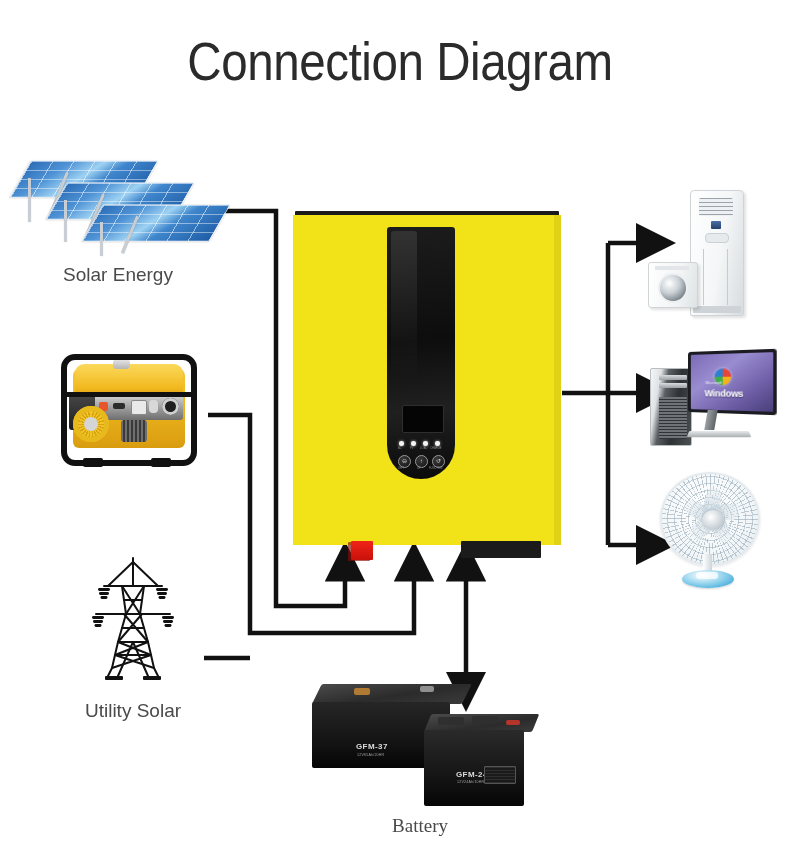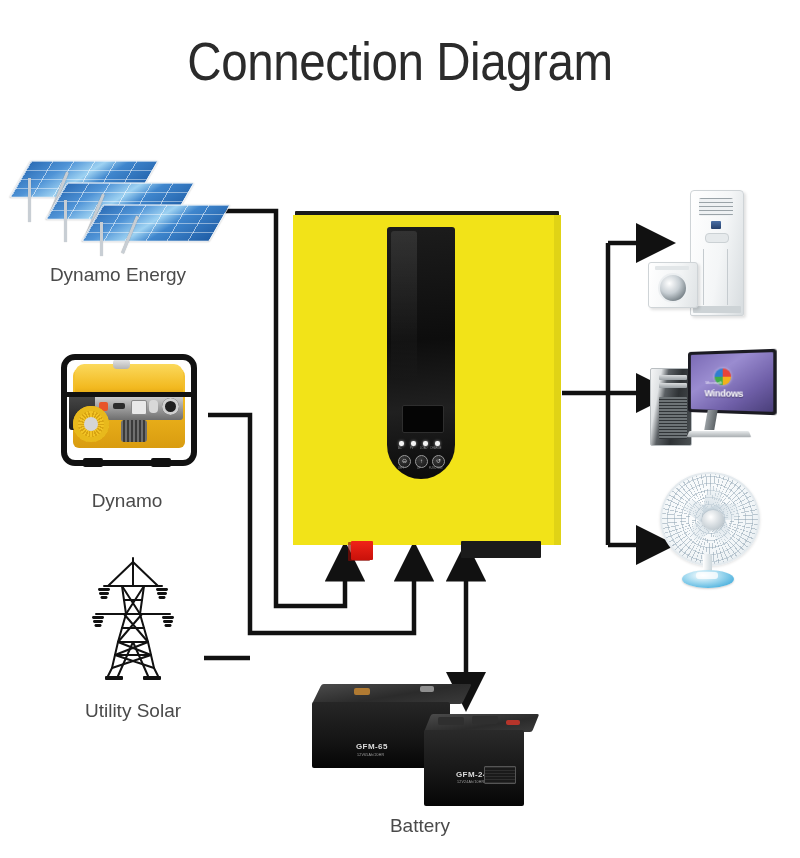"Dynamo Energy" div.caption { text: Dynamo -> Solar }
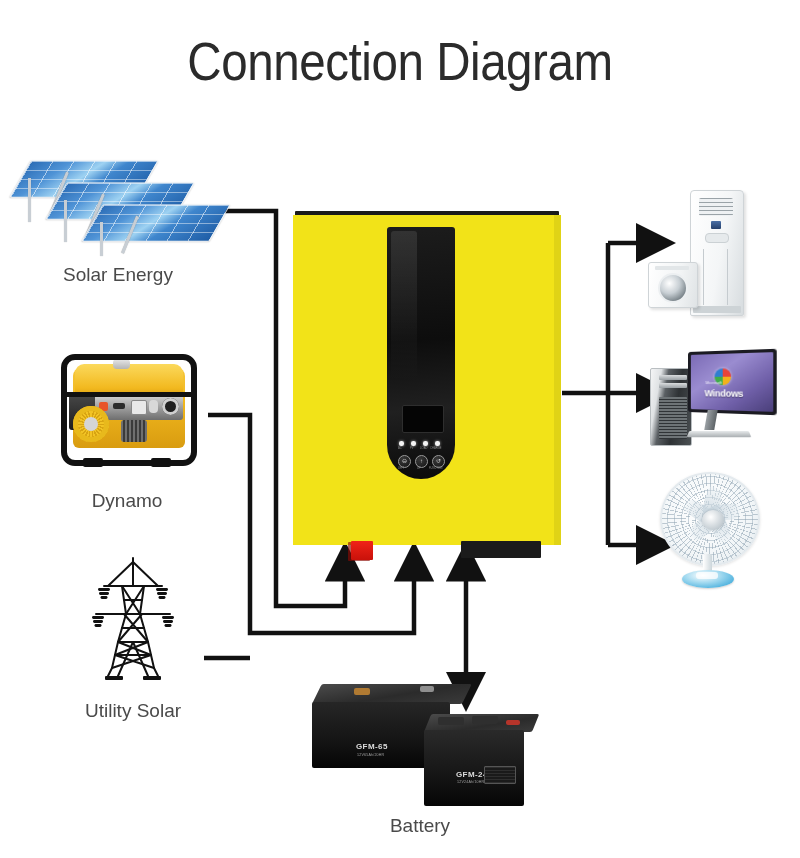"Dynamo" div.caption { html: <div>Dynamo</div> -> none }
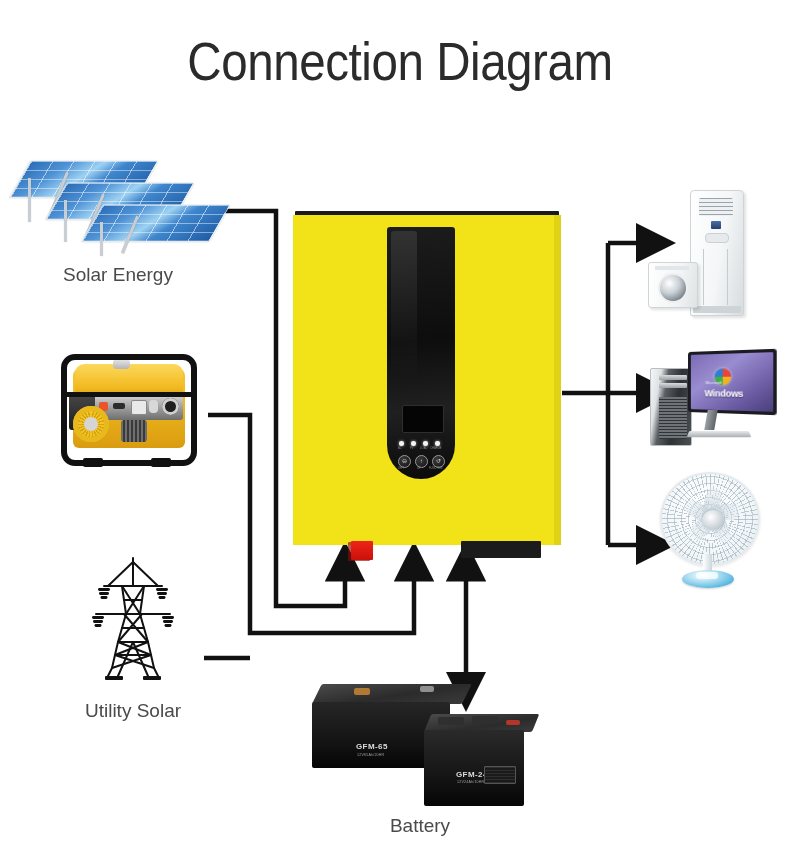"GFM-65" div.bat-model { text: GFM-65 -> GFM-37 }
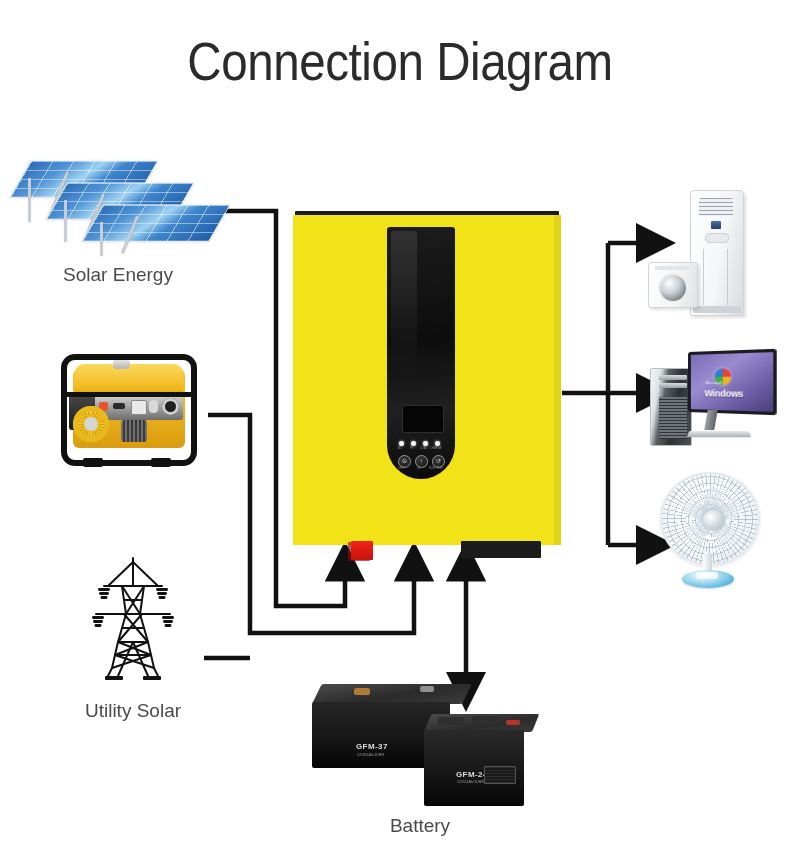"Battery" div.caption { font-family: none -> Liberation Serif, serif }
